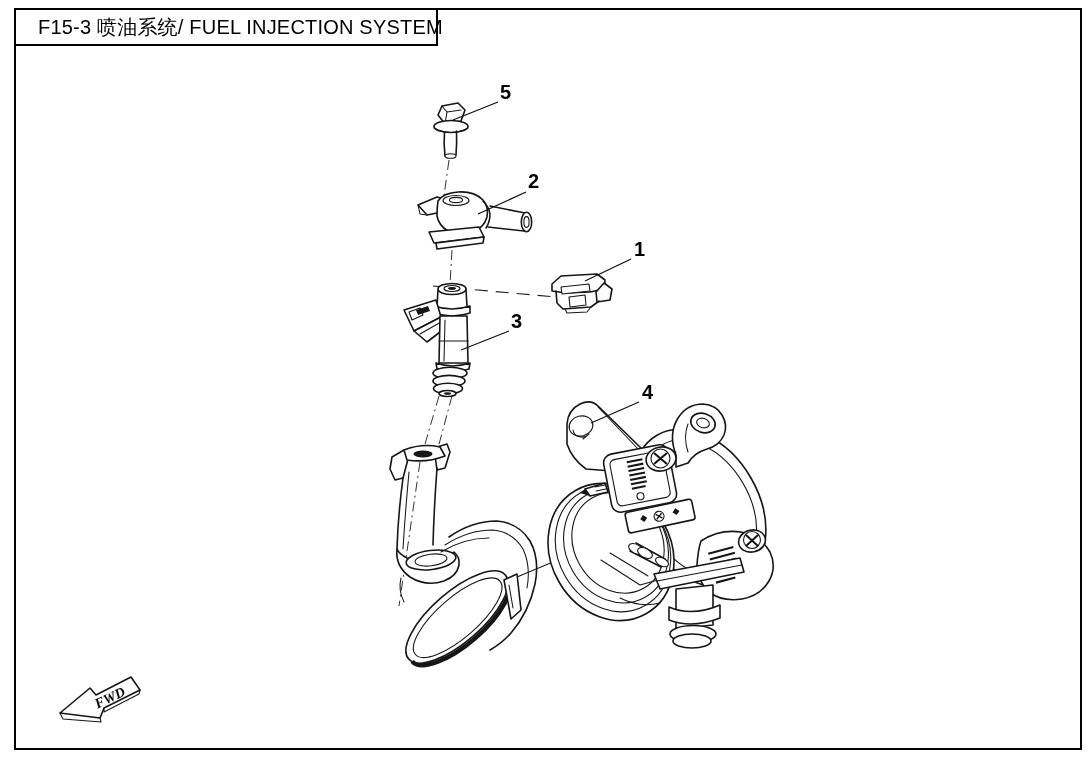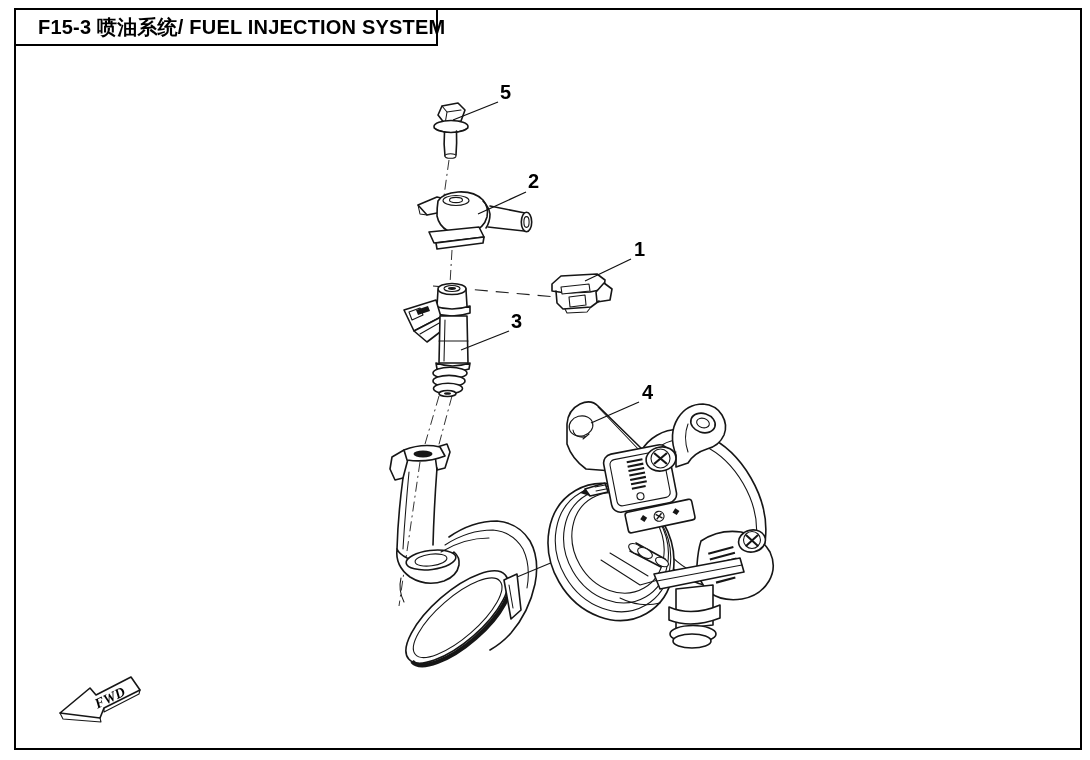"F15-3 喷油系统/ FUEL INJECTION SYSTEM" .title-text { font-weight: bold -> normal }
